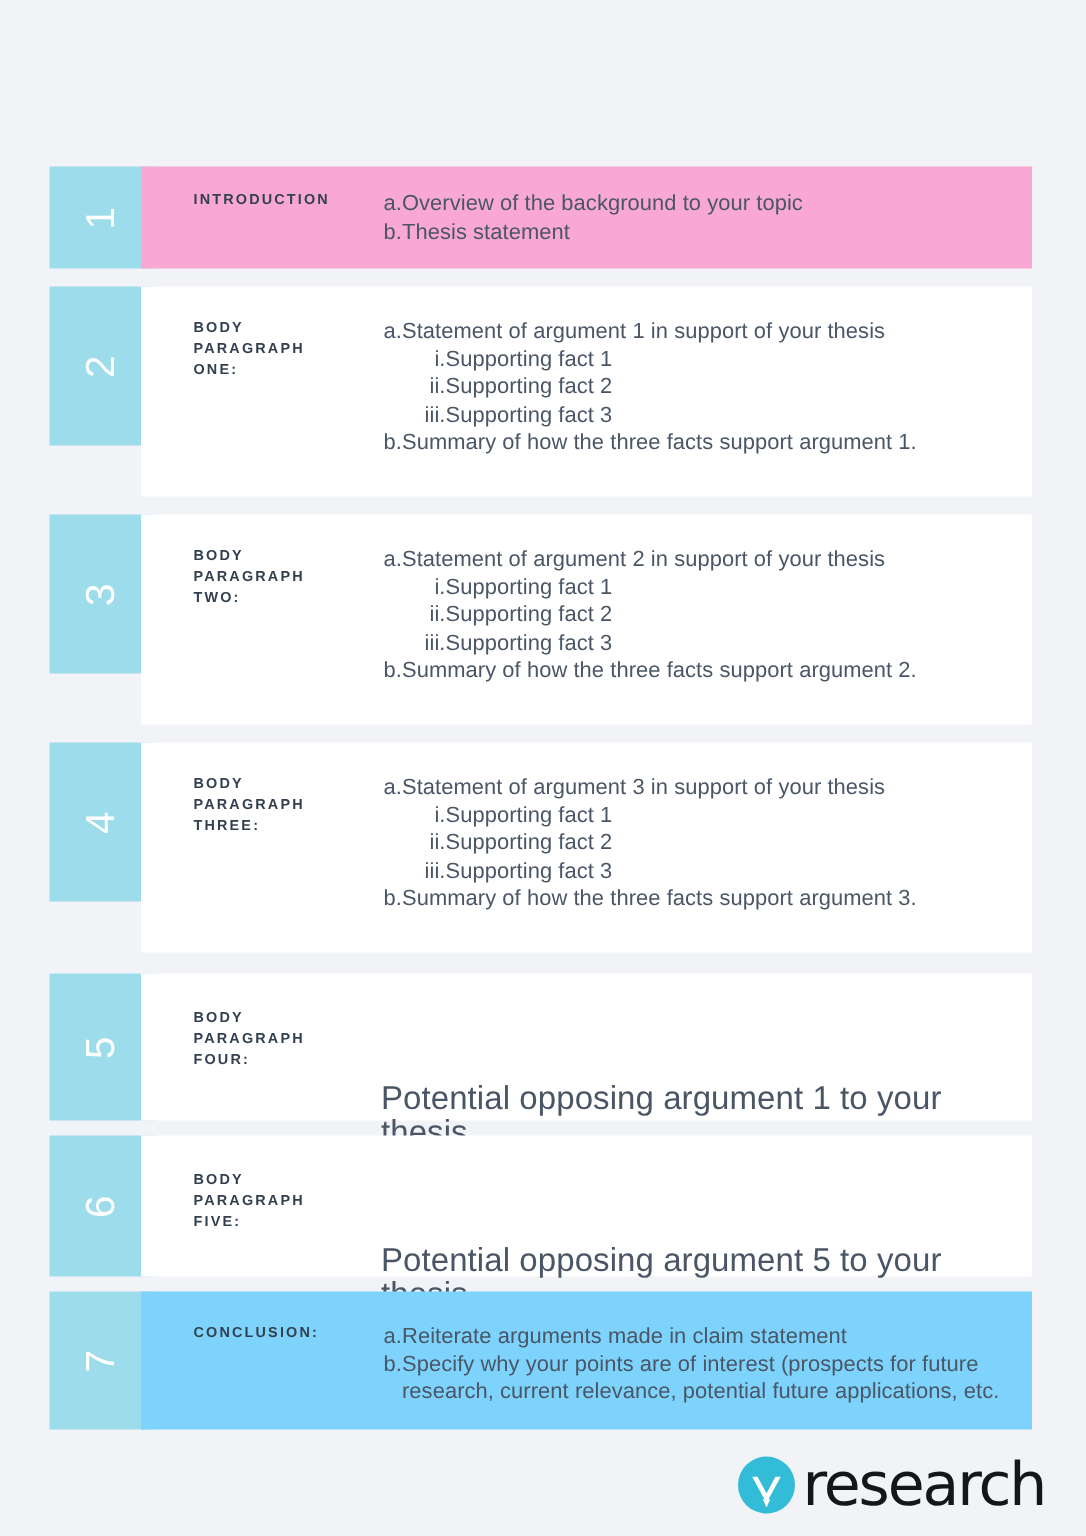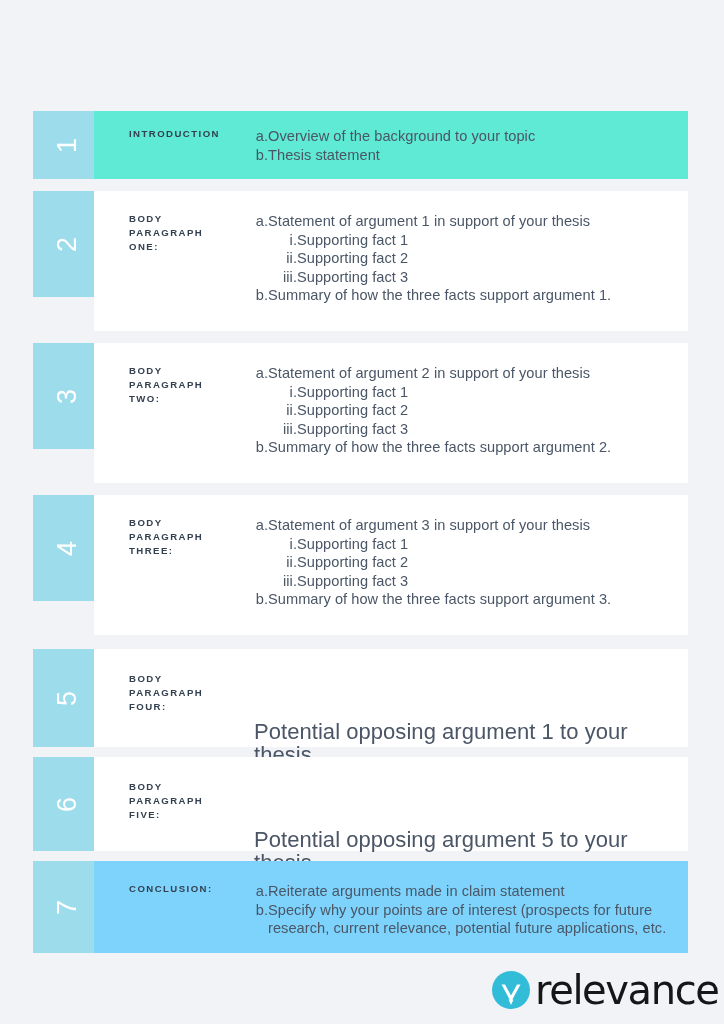"INTRODUCTION" div.card { background: #5eead4 -> #f9a8d4 }
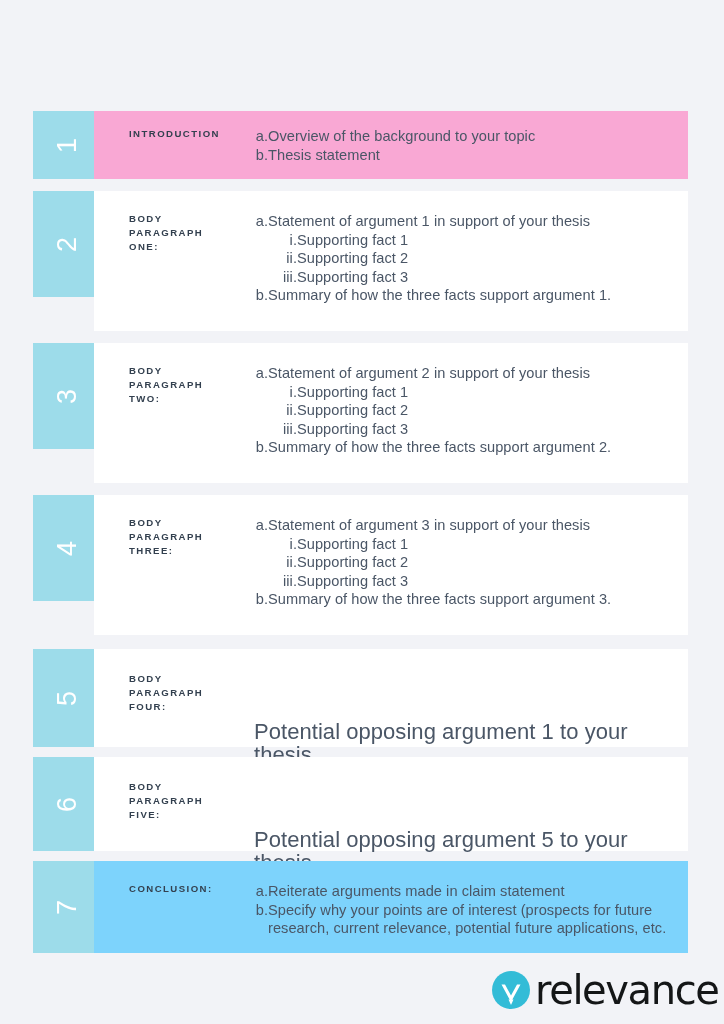"relevance" div.logo-word { text: relevance -> research }
